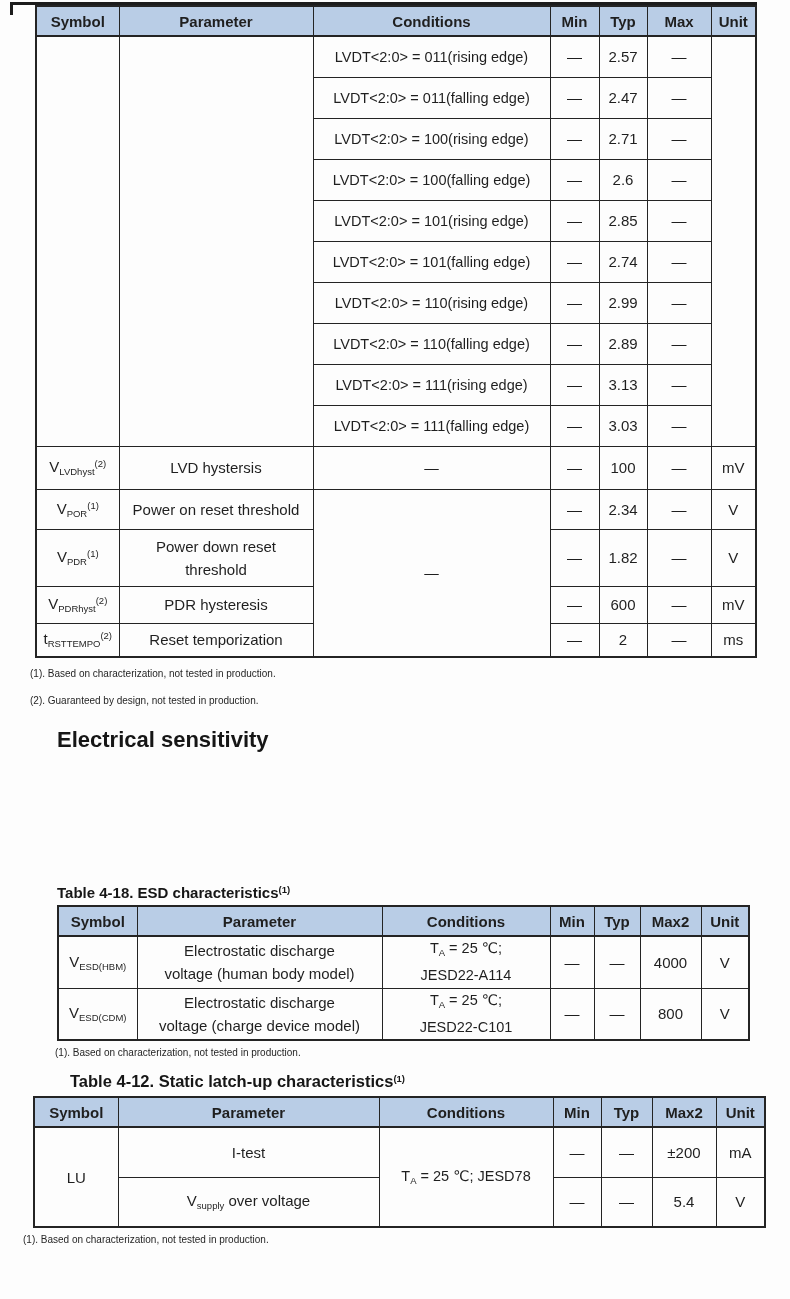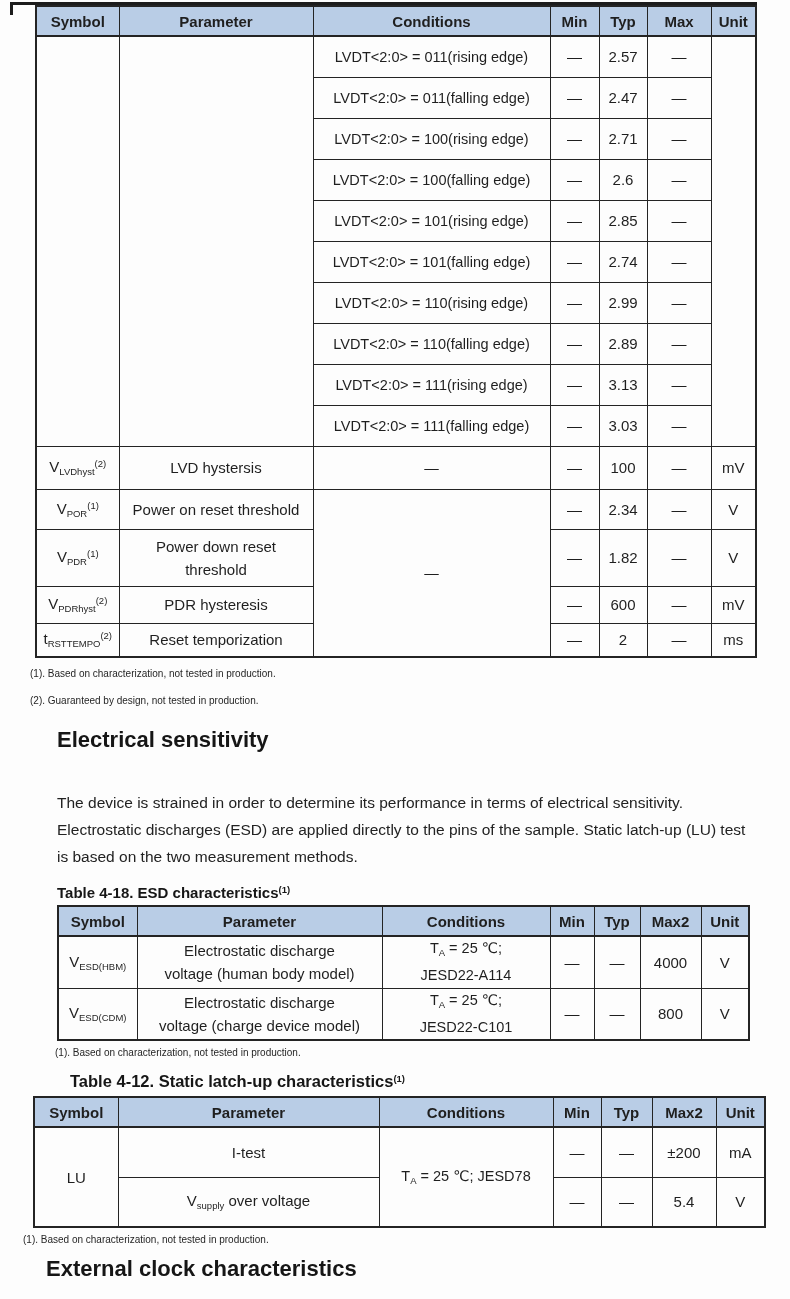"The device is strained in" p.body-par { html: <p>The device is strained in order to determine its performance in terms of electrical sensitivity. Electrostatic discharges (ESD) are applied directly to the pins of the sample. Static latch-up (LU) test is based on the two measurement methods.</p> -> none }
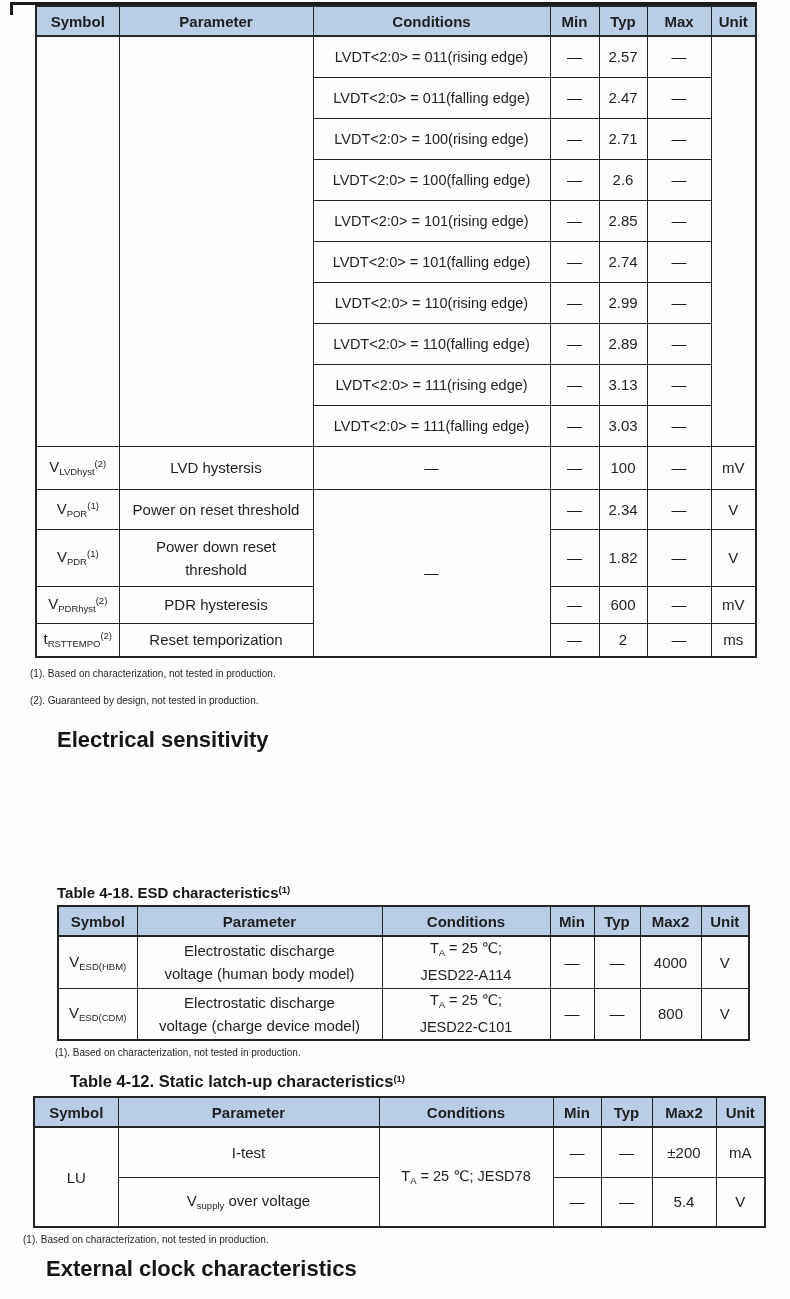"External clock characteristics" h2.sect { html: <h2>External clock characteristics</h2> -> none }
